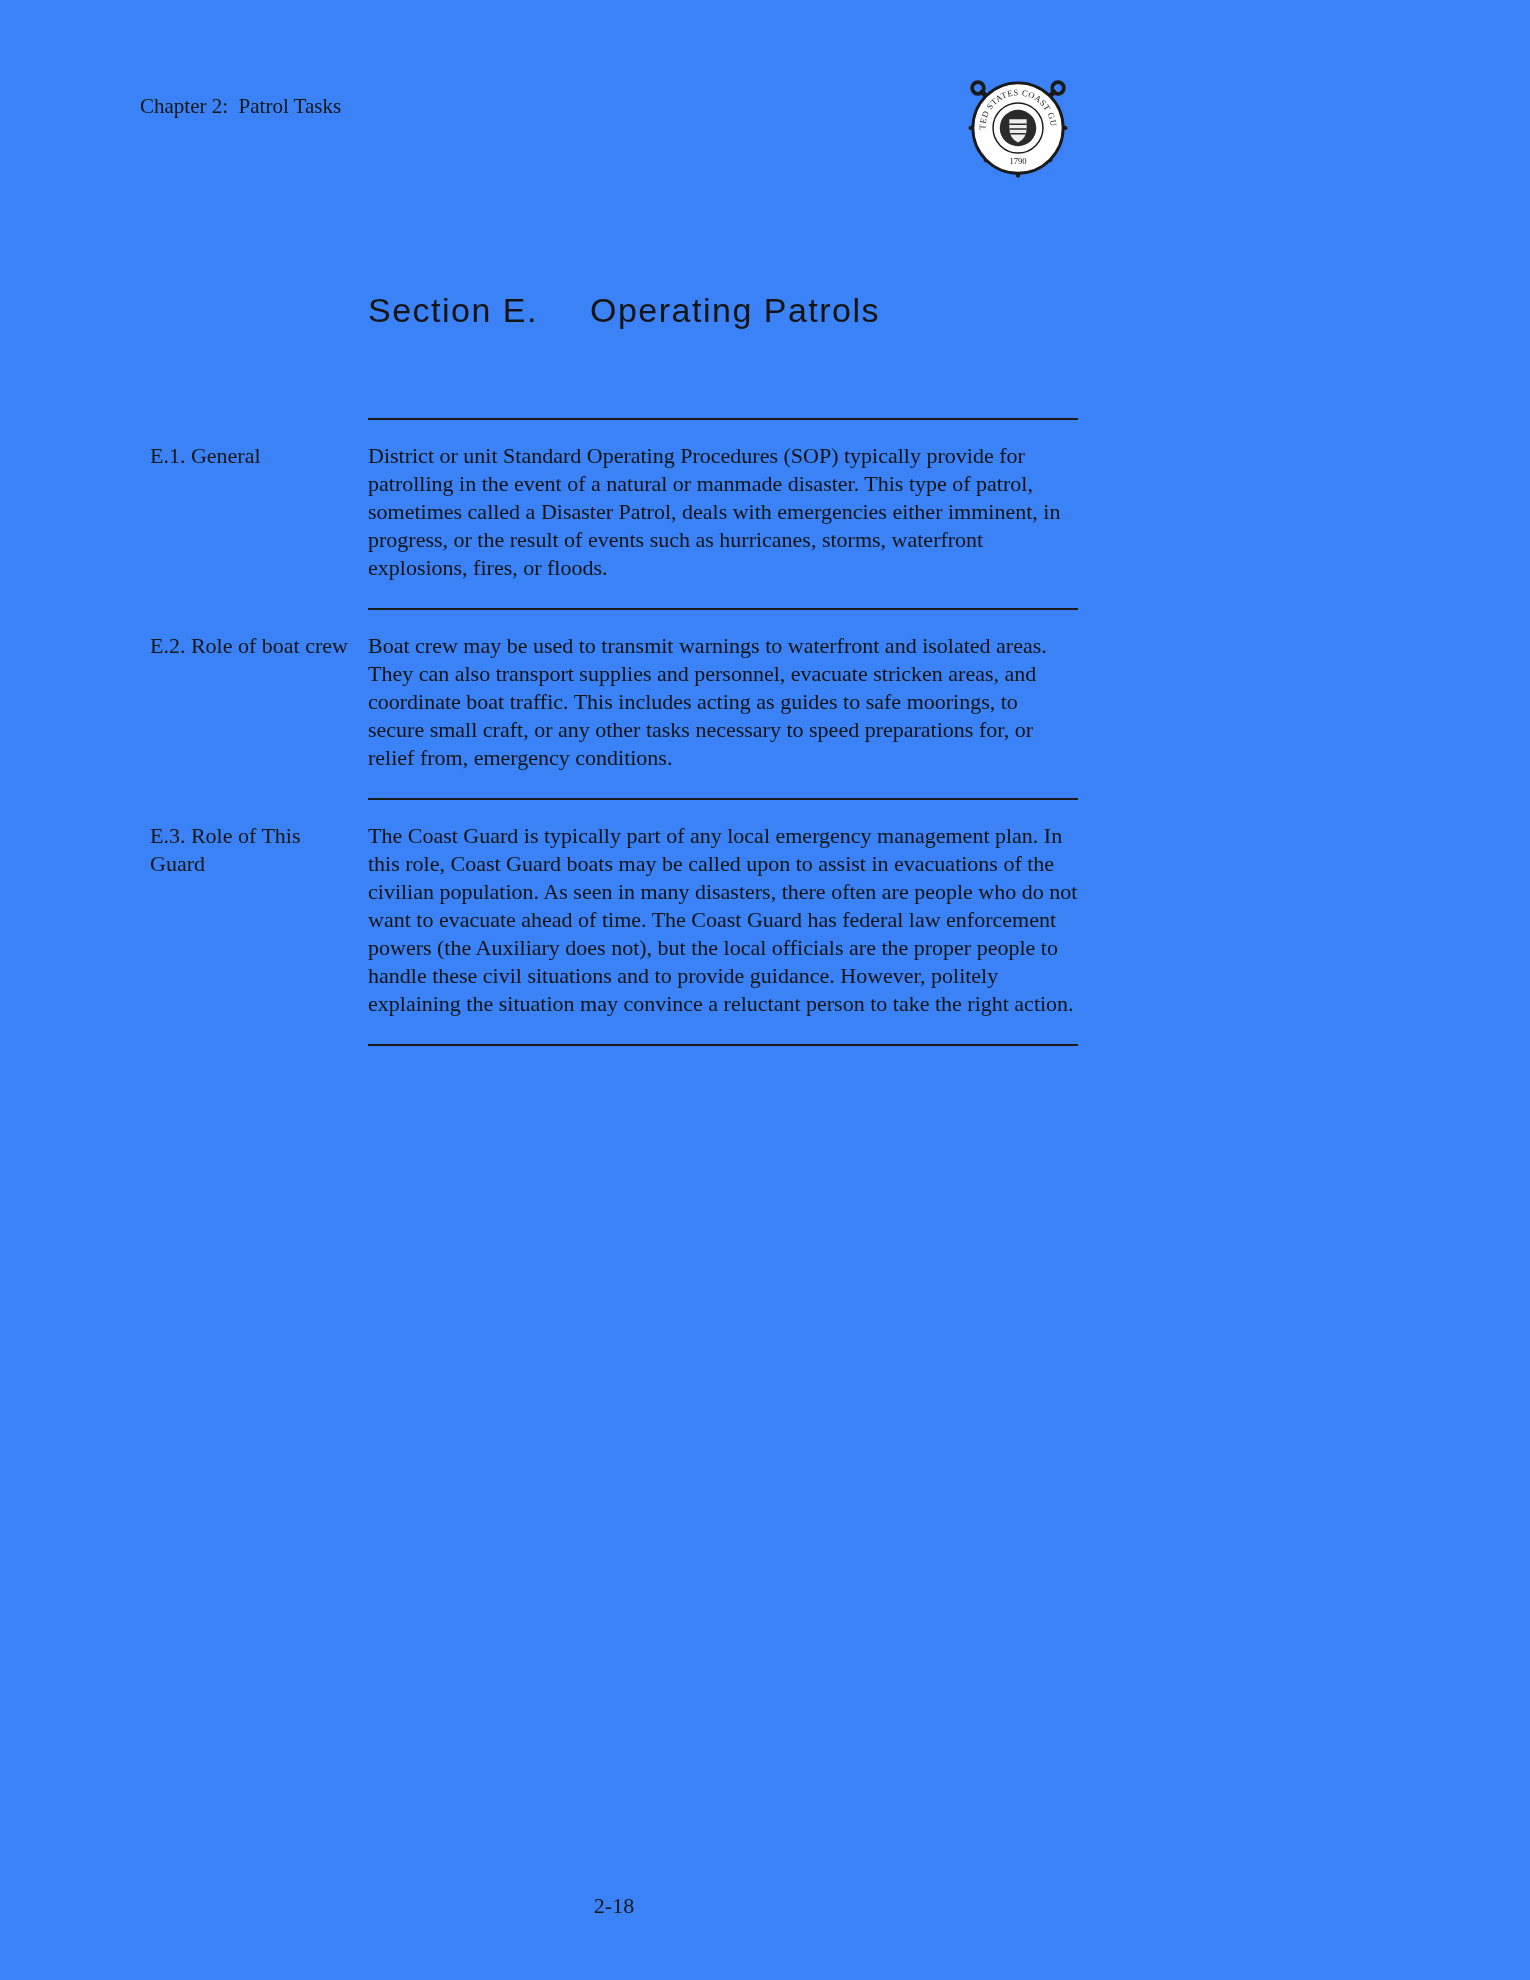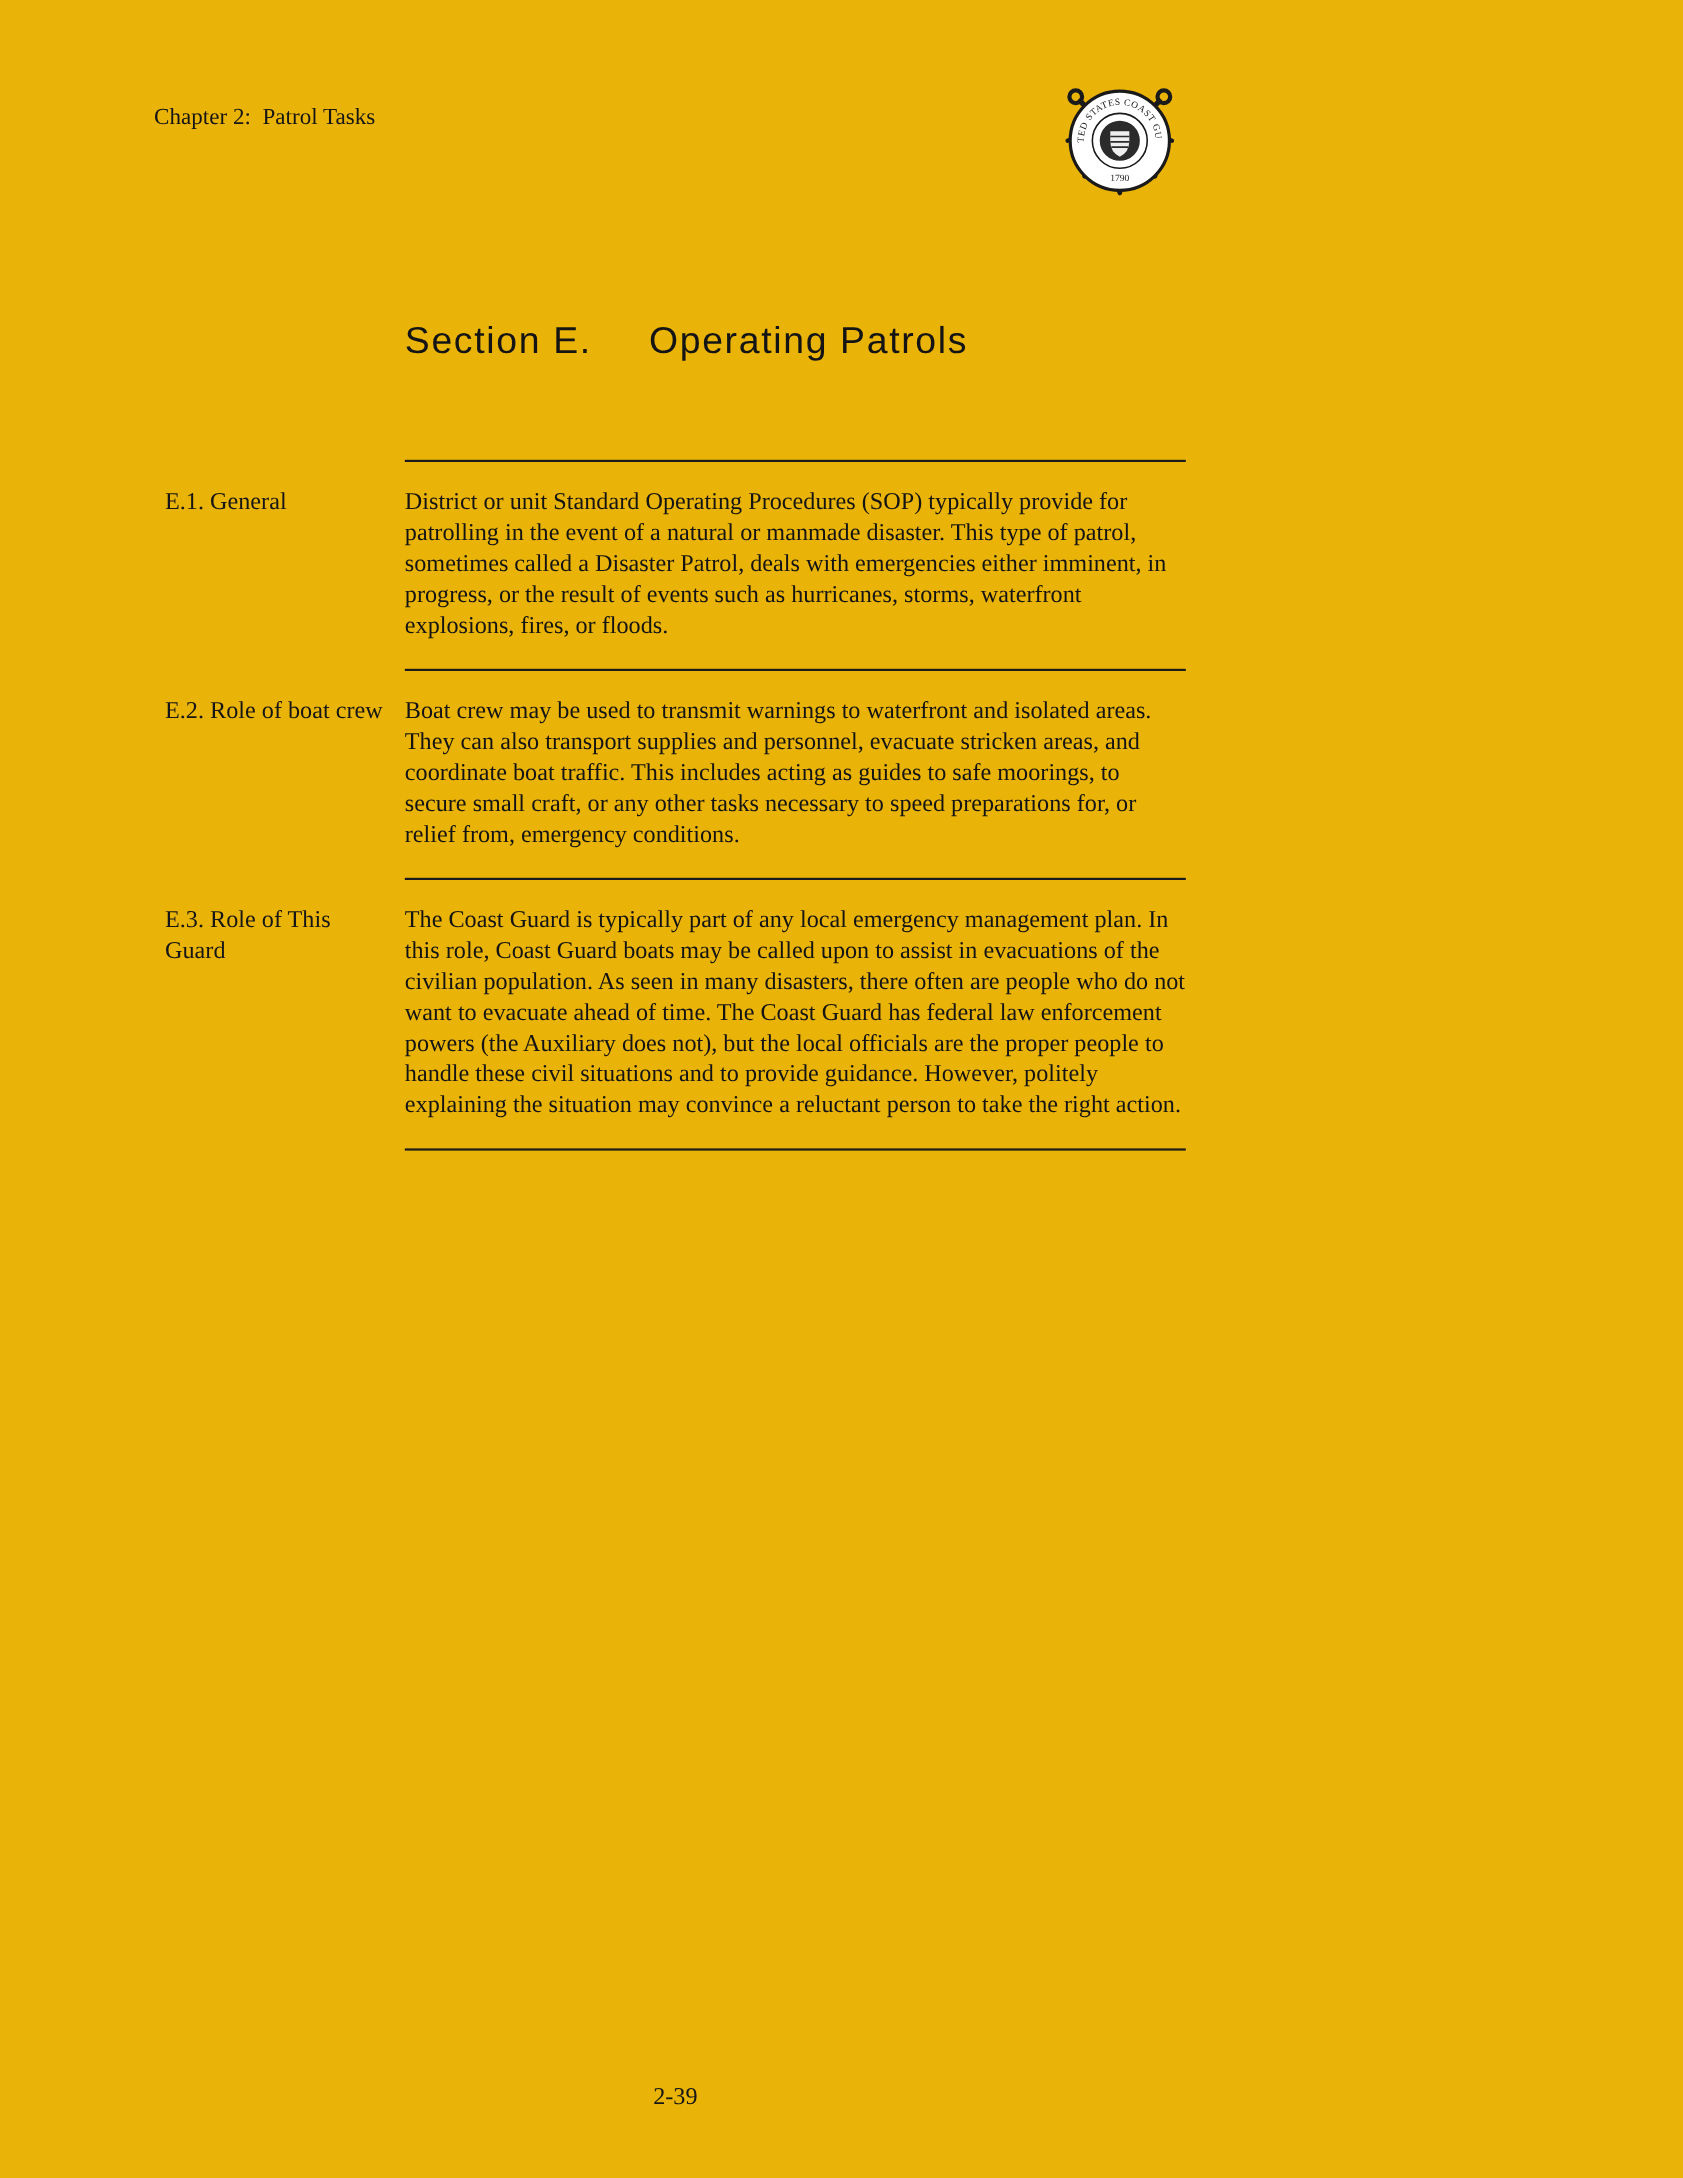"Chapter 2: Patrol Tasks" .page { background: #eab308 -> #3b82f6 }
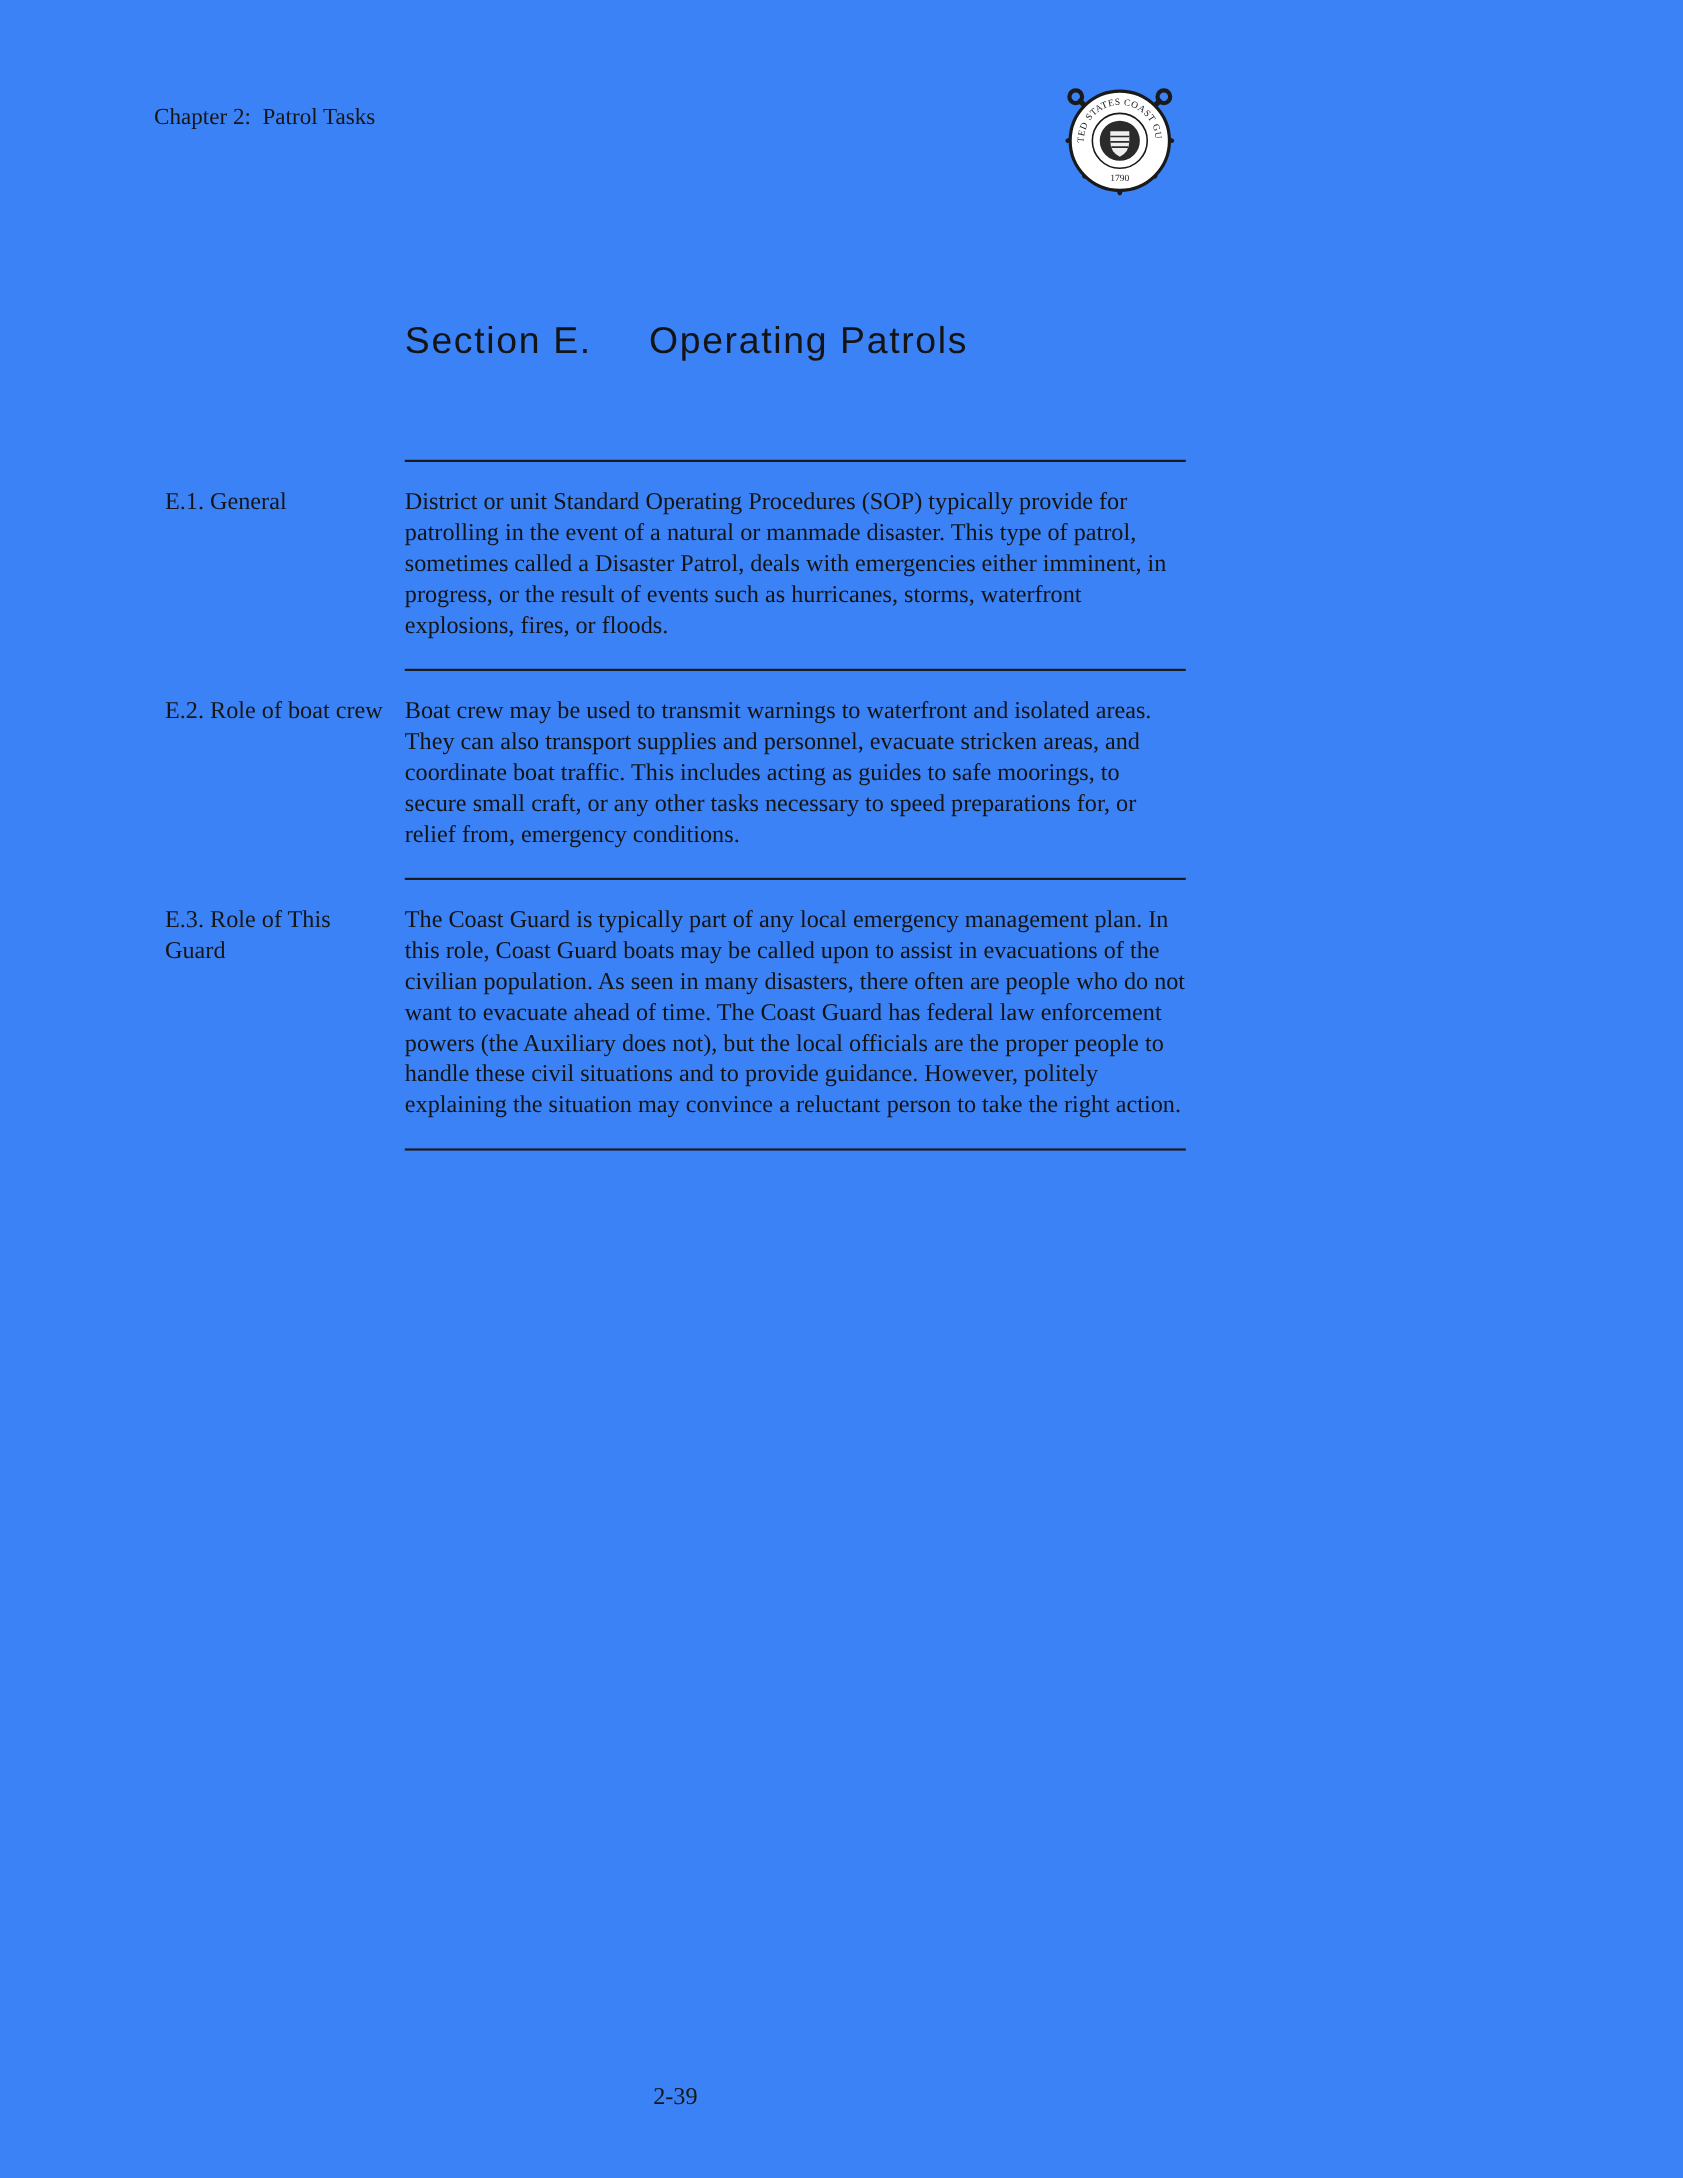"2-39" div.footer { text: 2-39 -> 2-18 }
